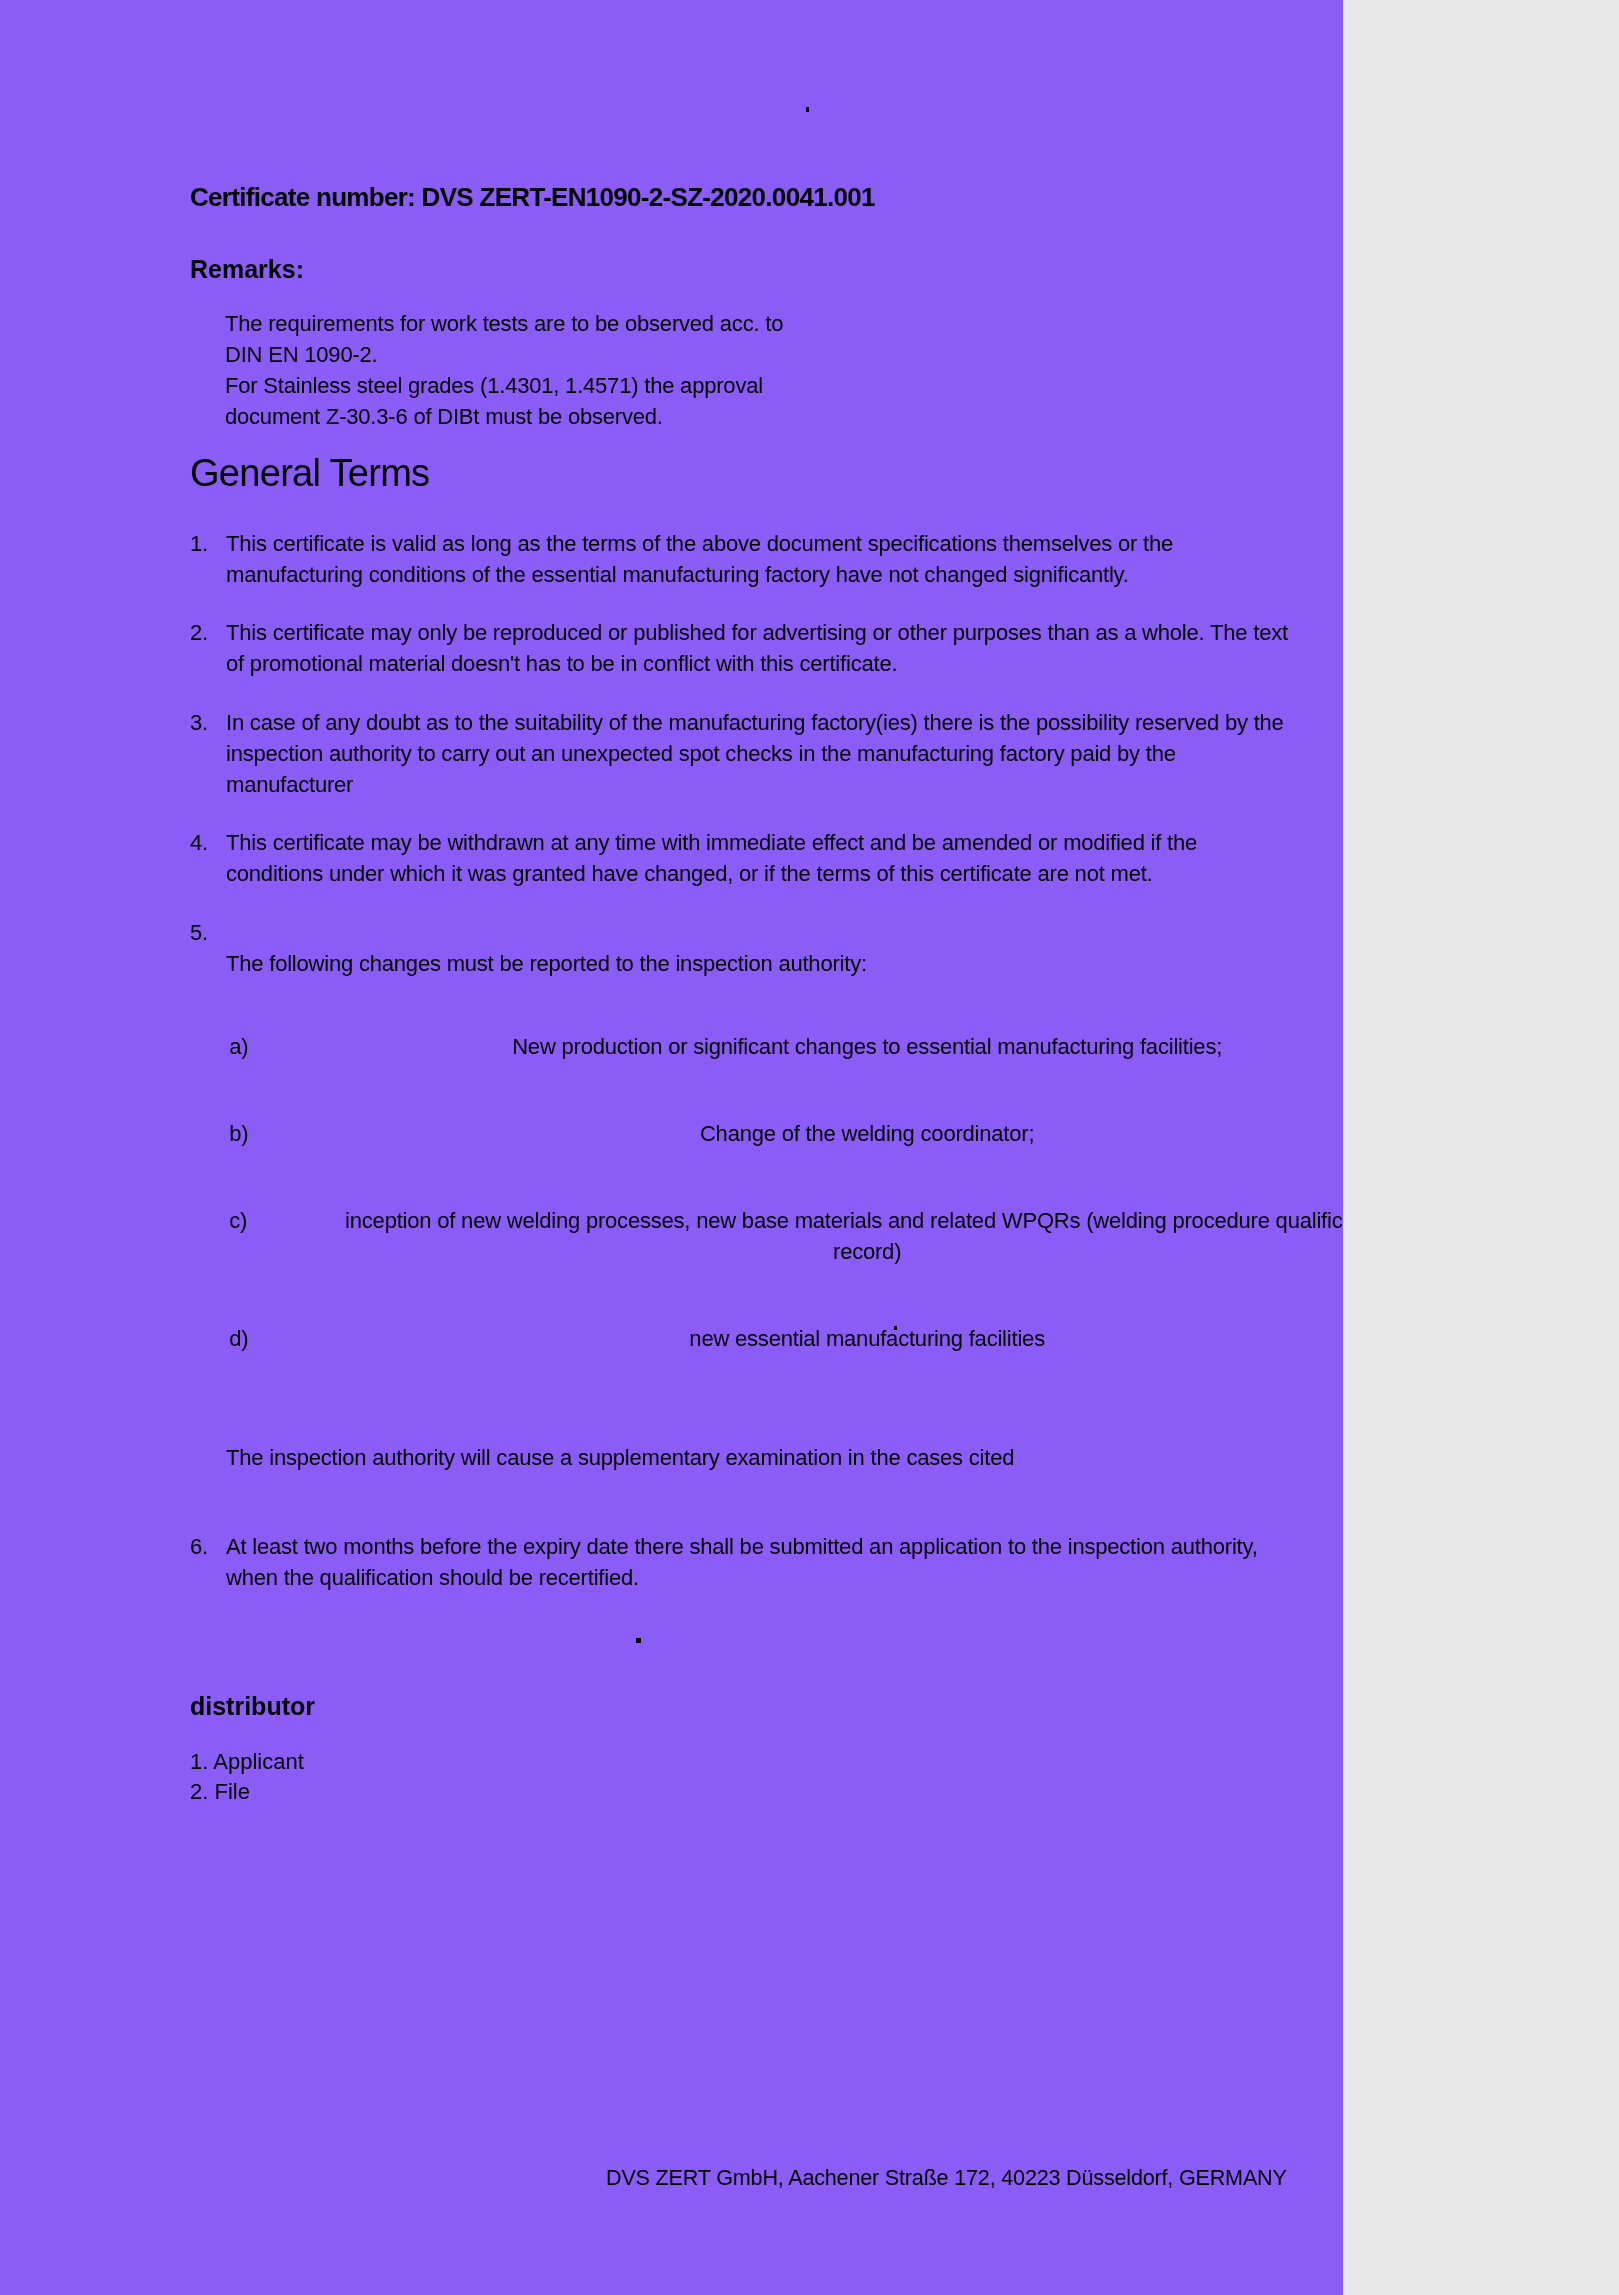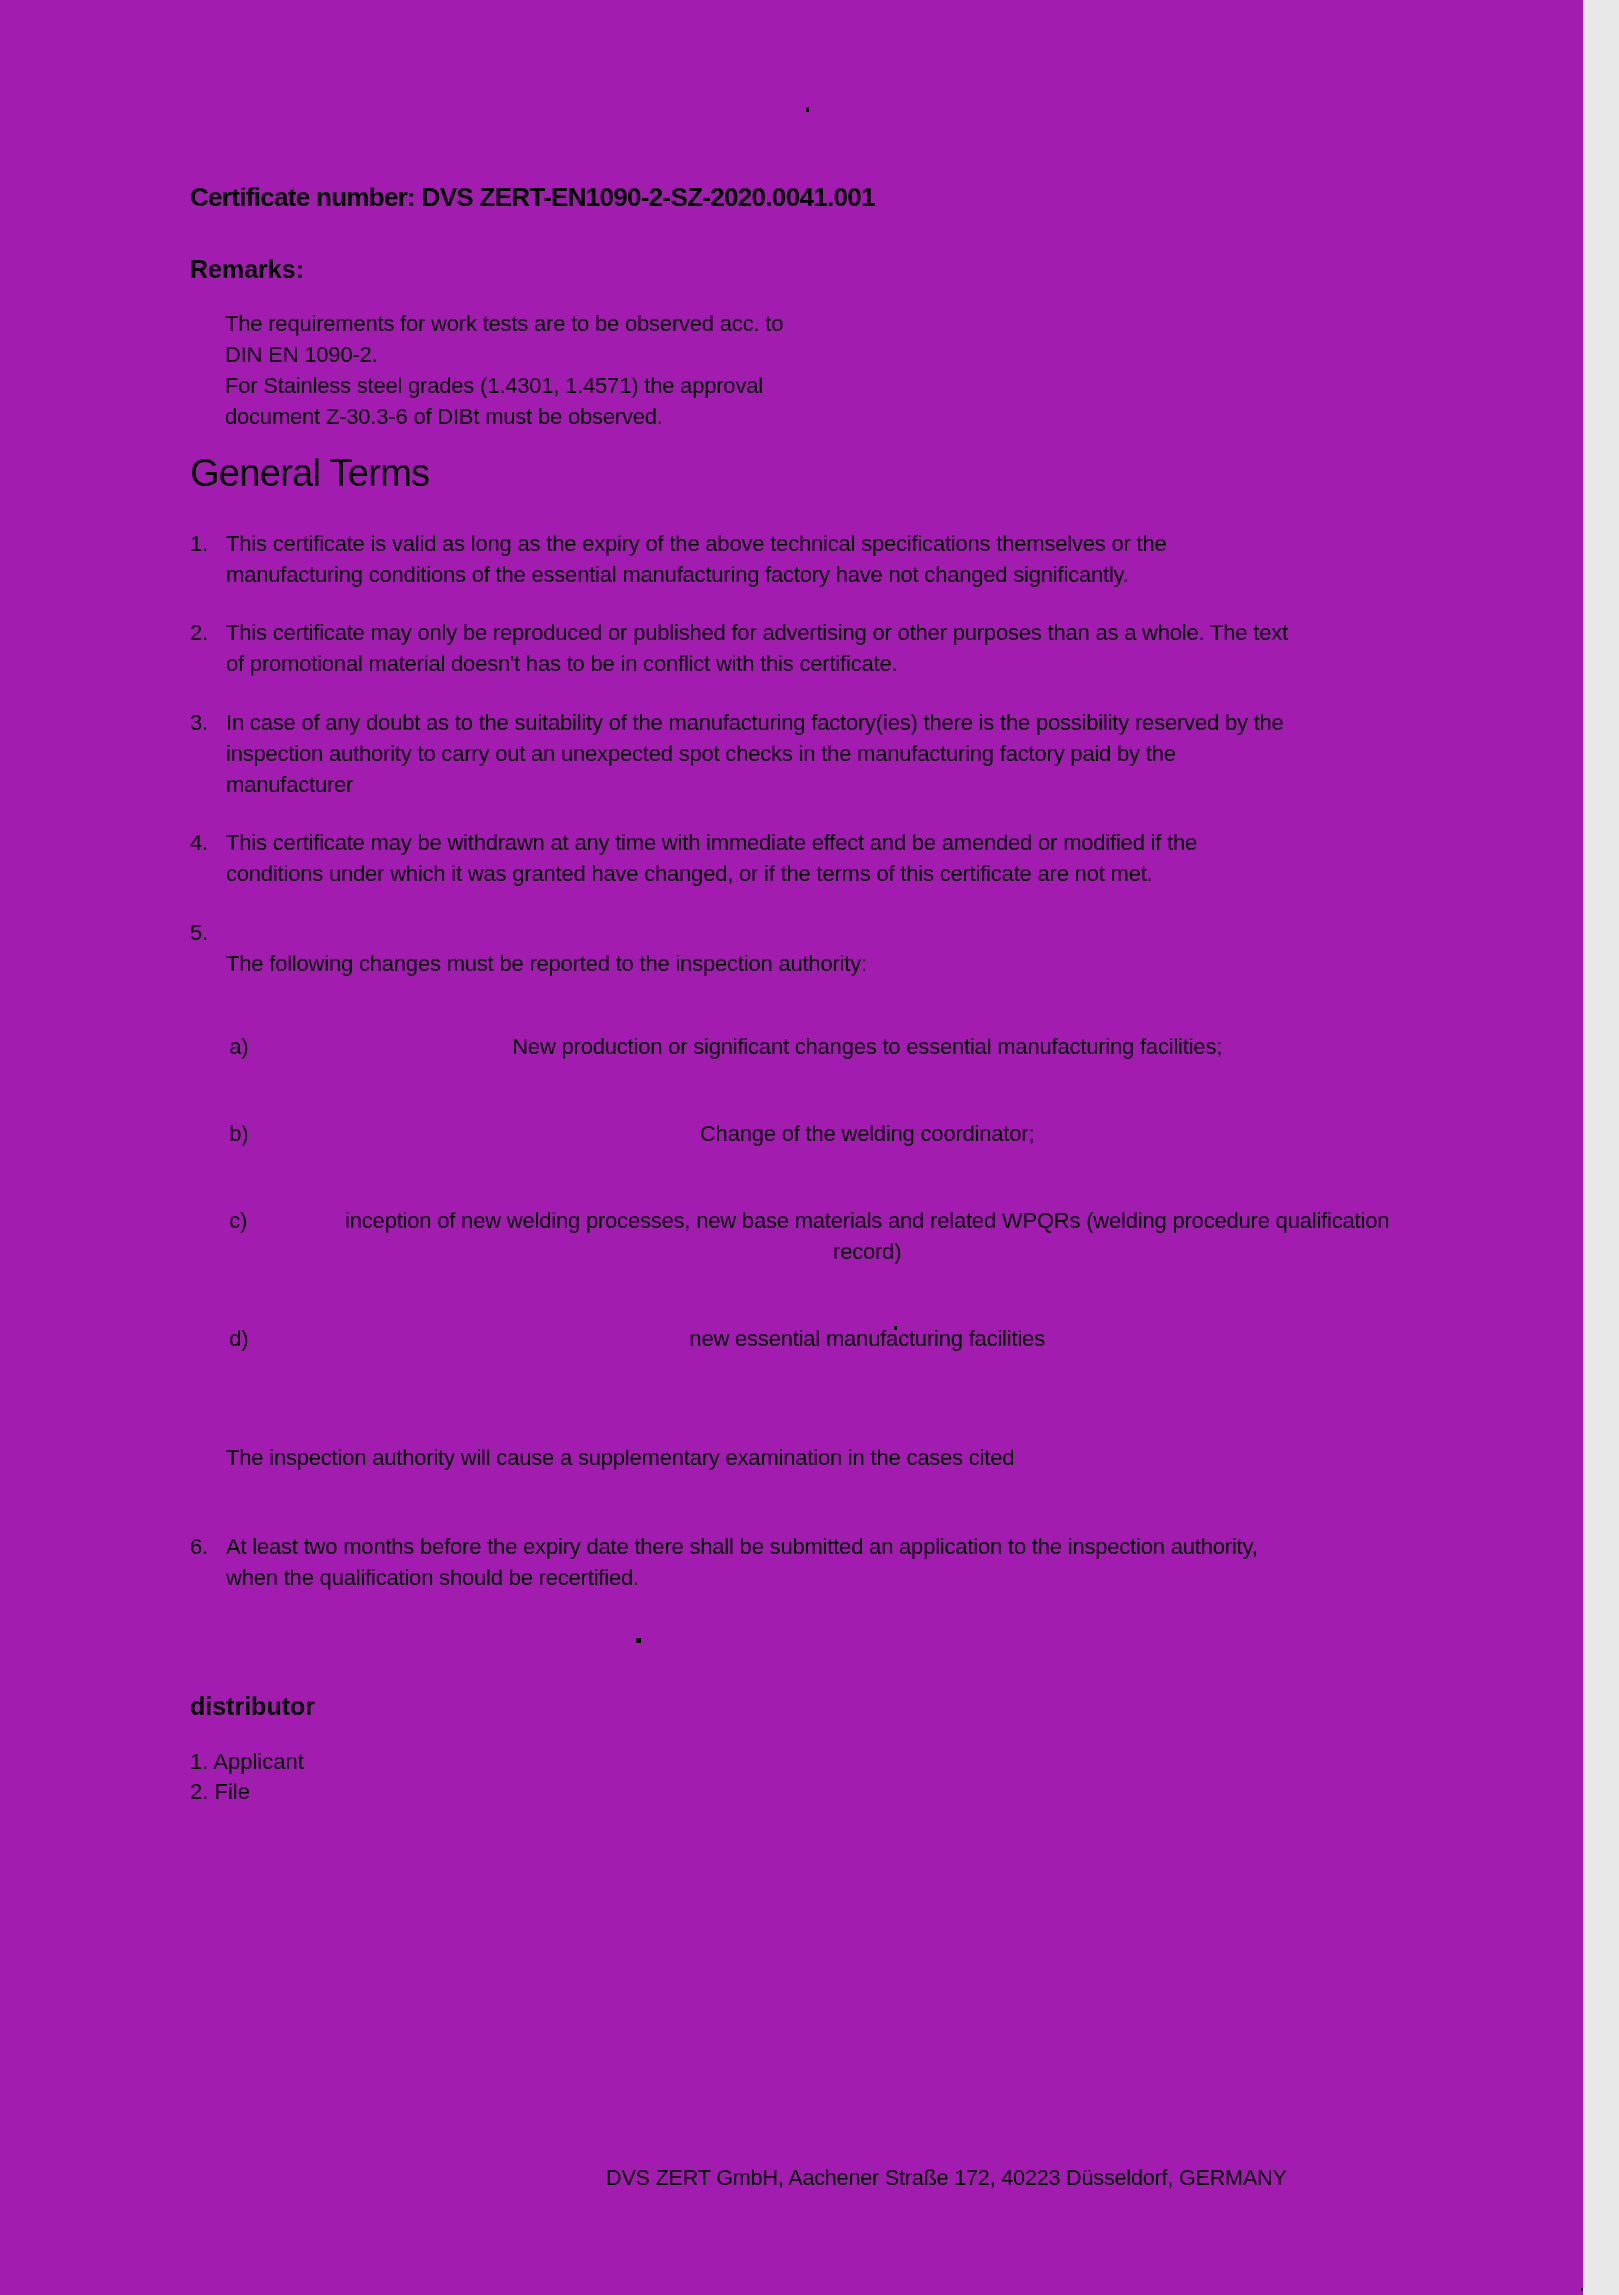"Certificate number: DVS" .sheet { background: #a21caf -> #8b5cf6; width: 1583px -> 1343px }
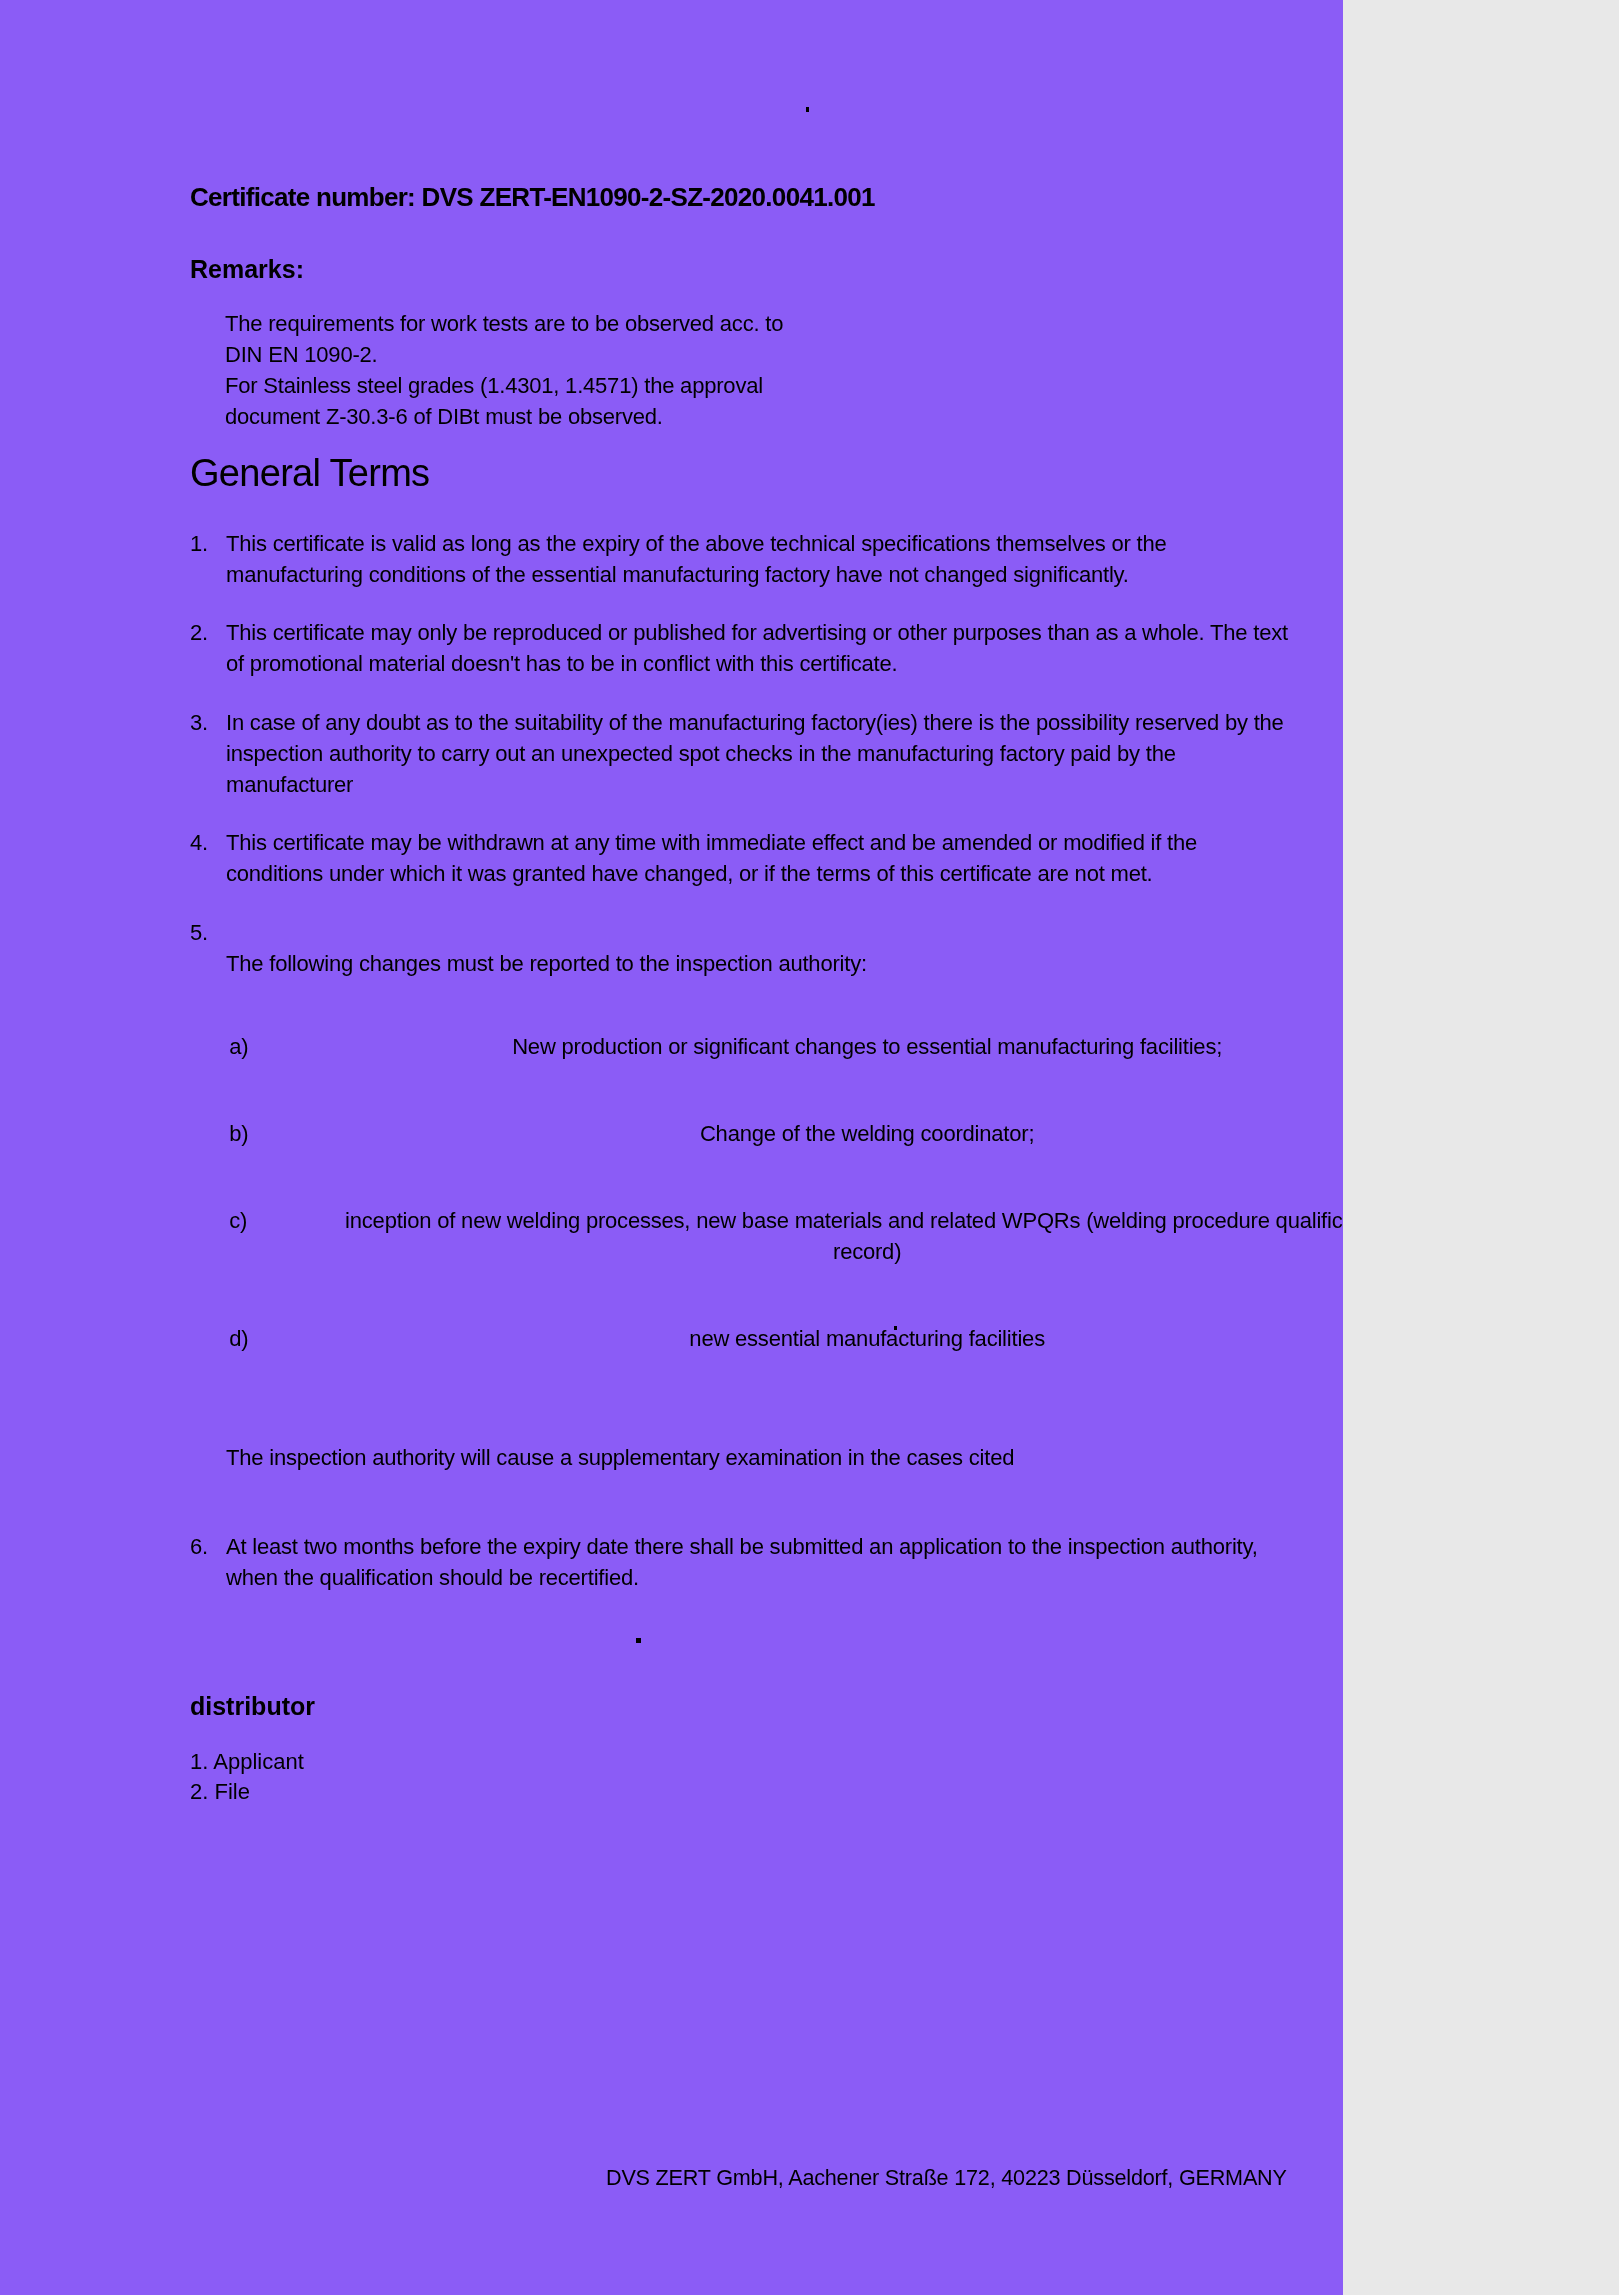"This certificate is valid as" span.term-body { text: expiry of the above technical -> terms of the above document }
